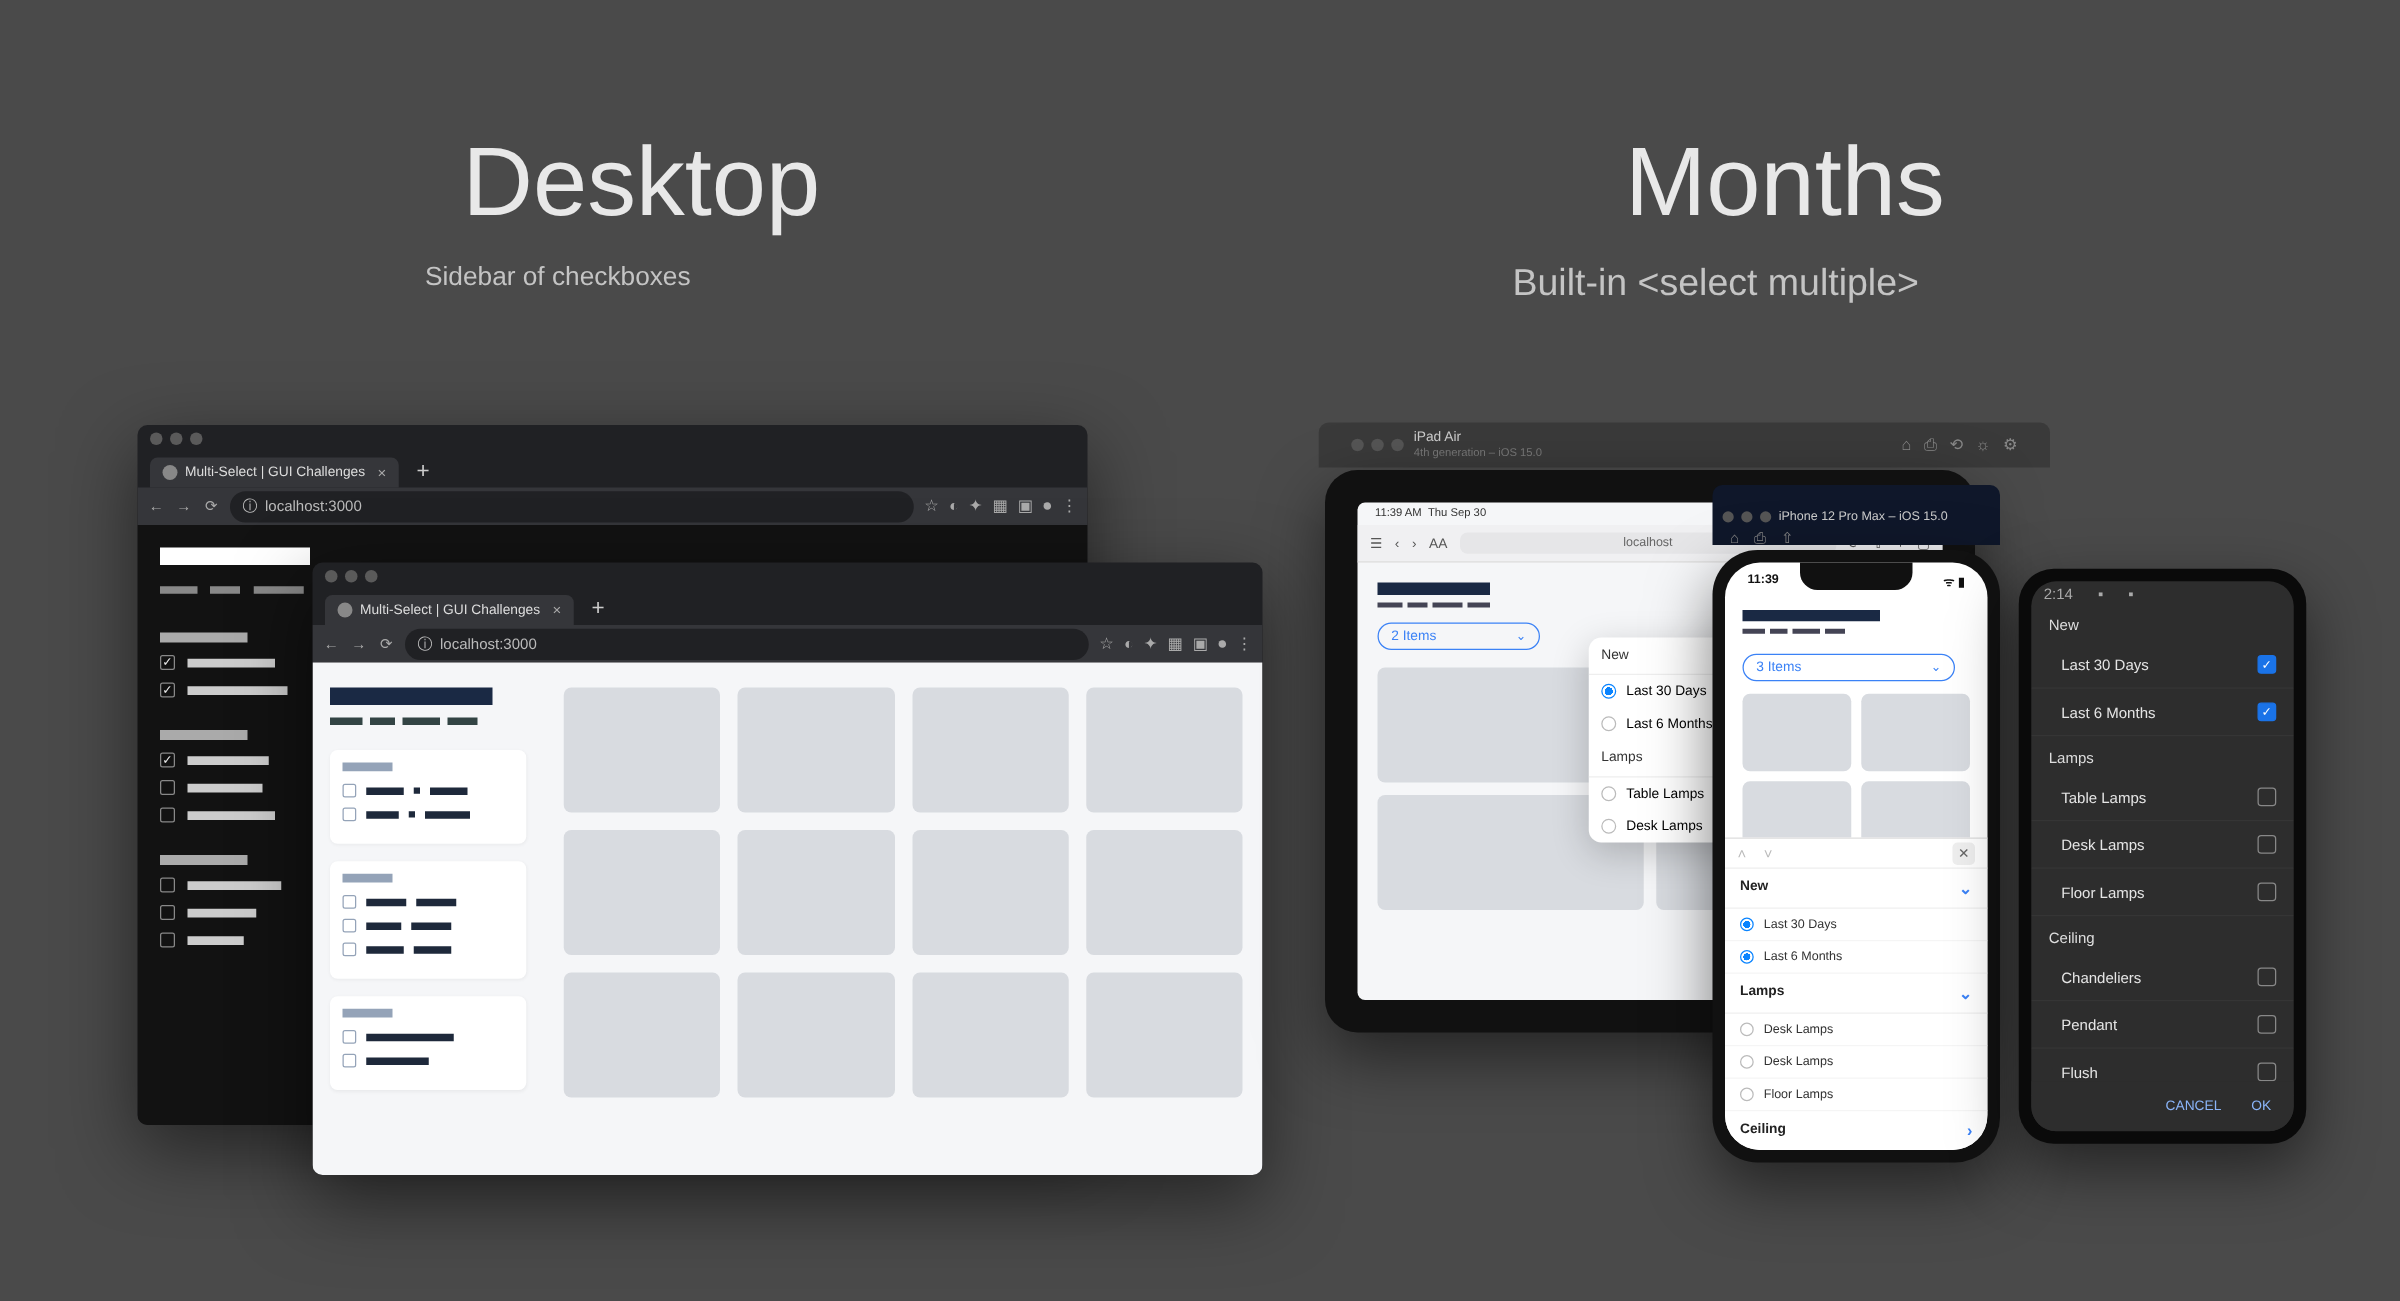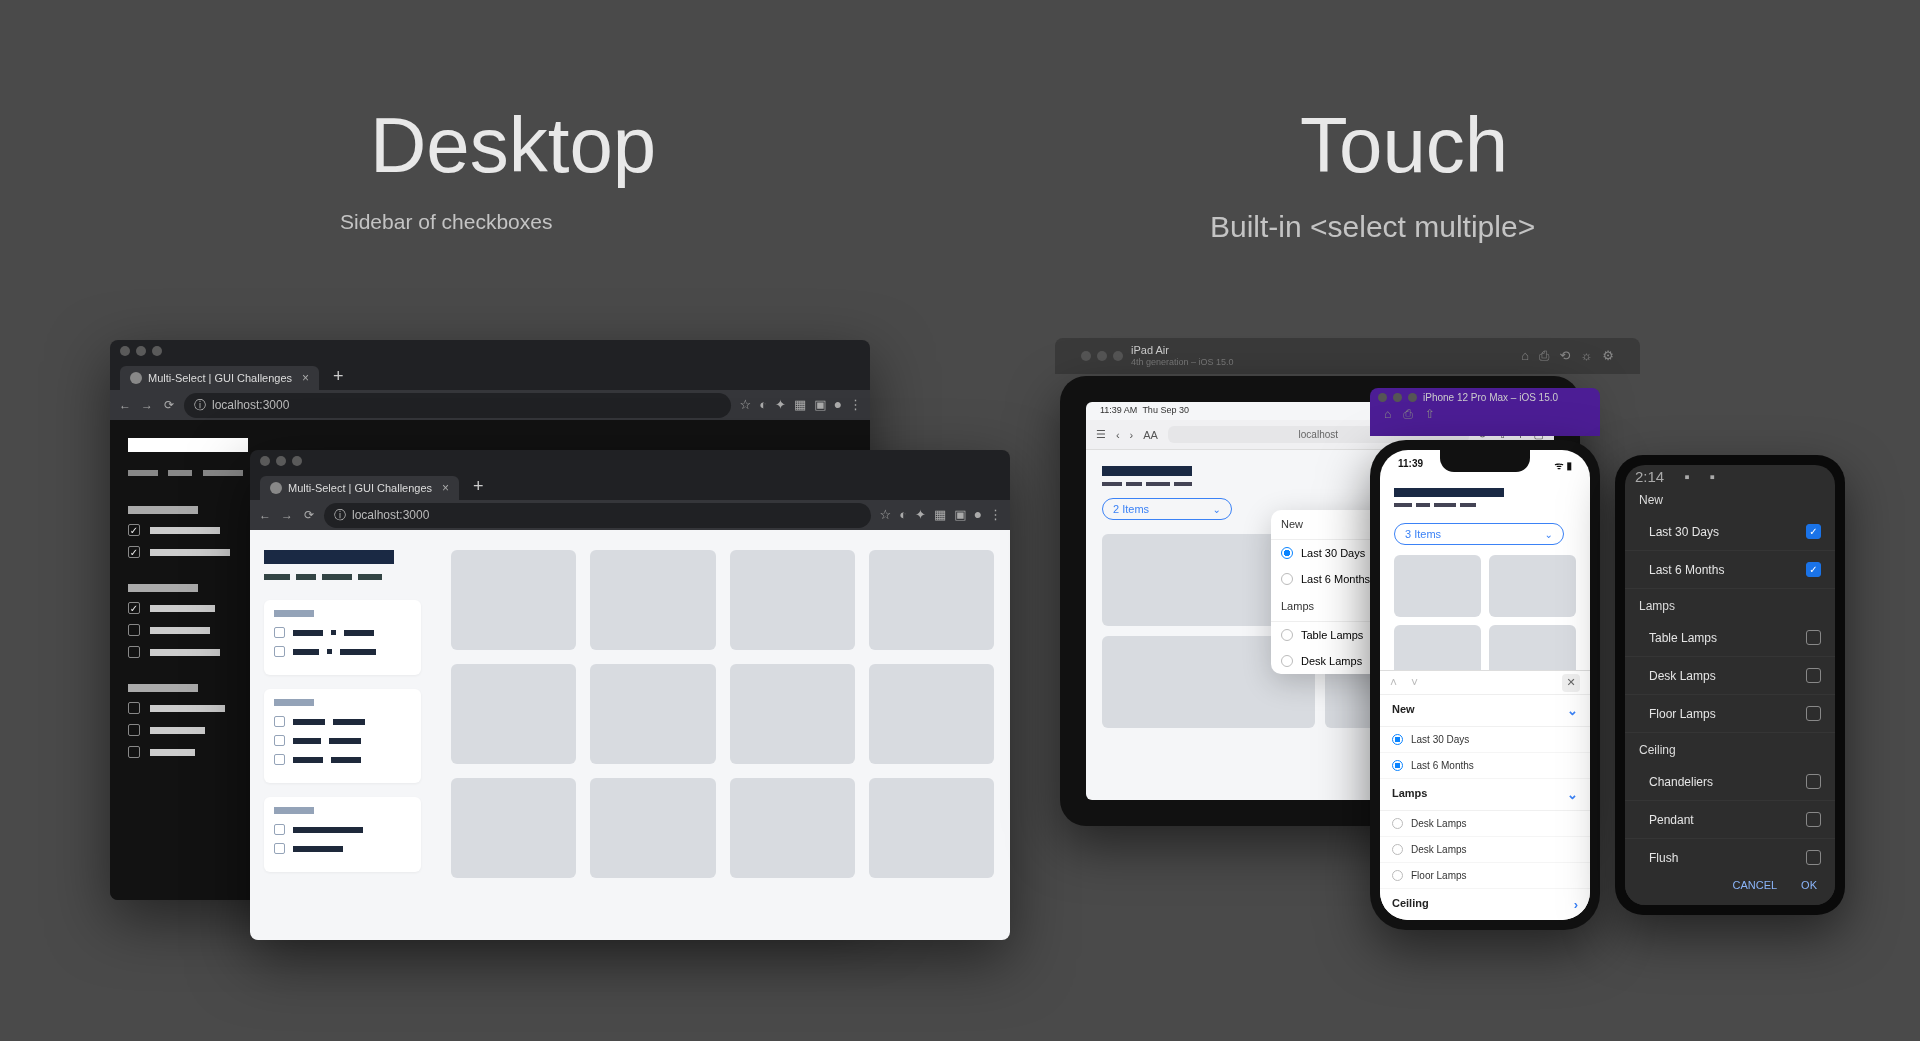"Touch" div.section-title { text: Touch -> Months }
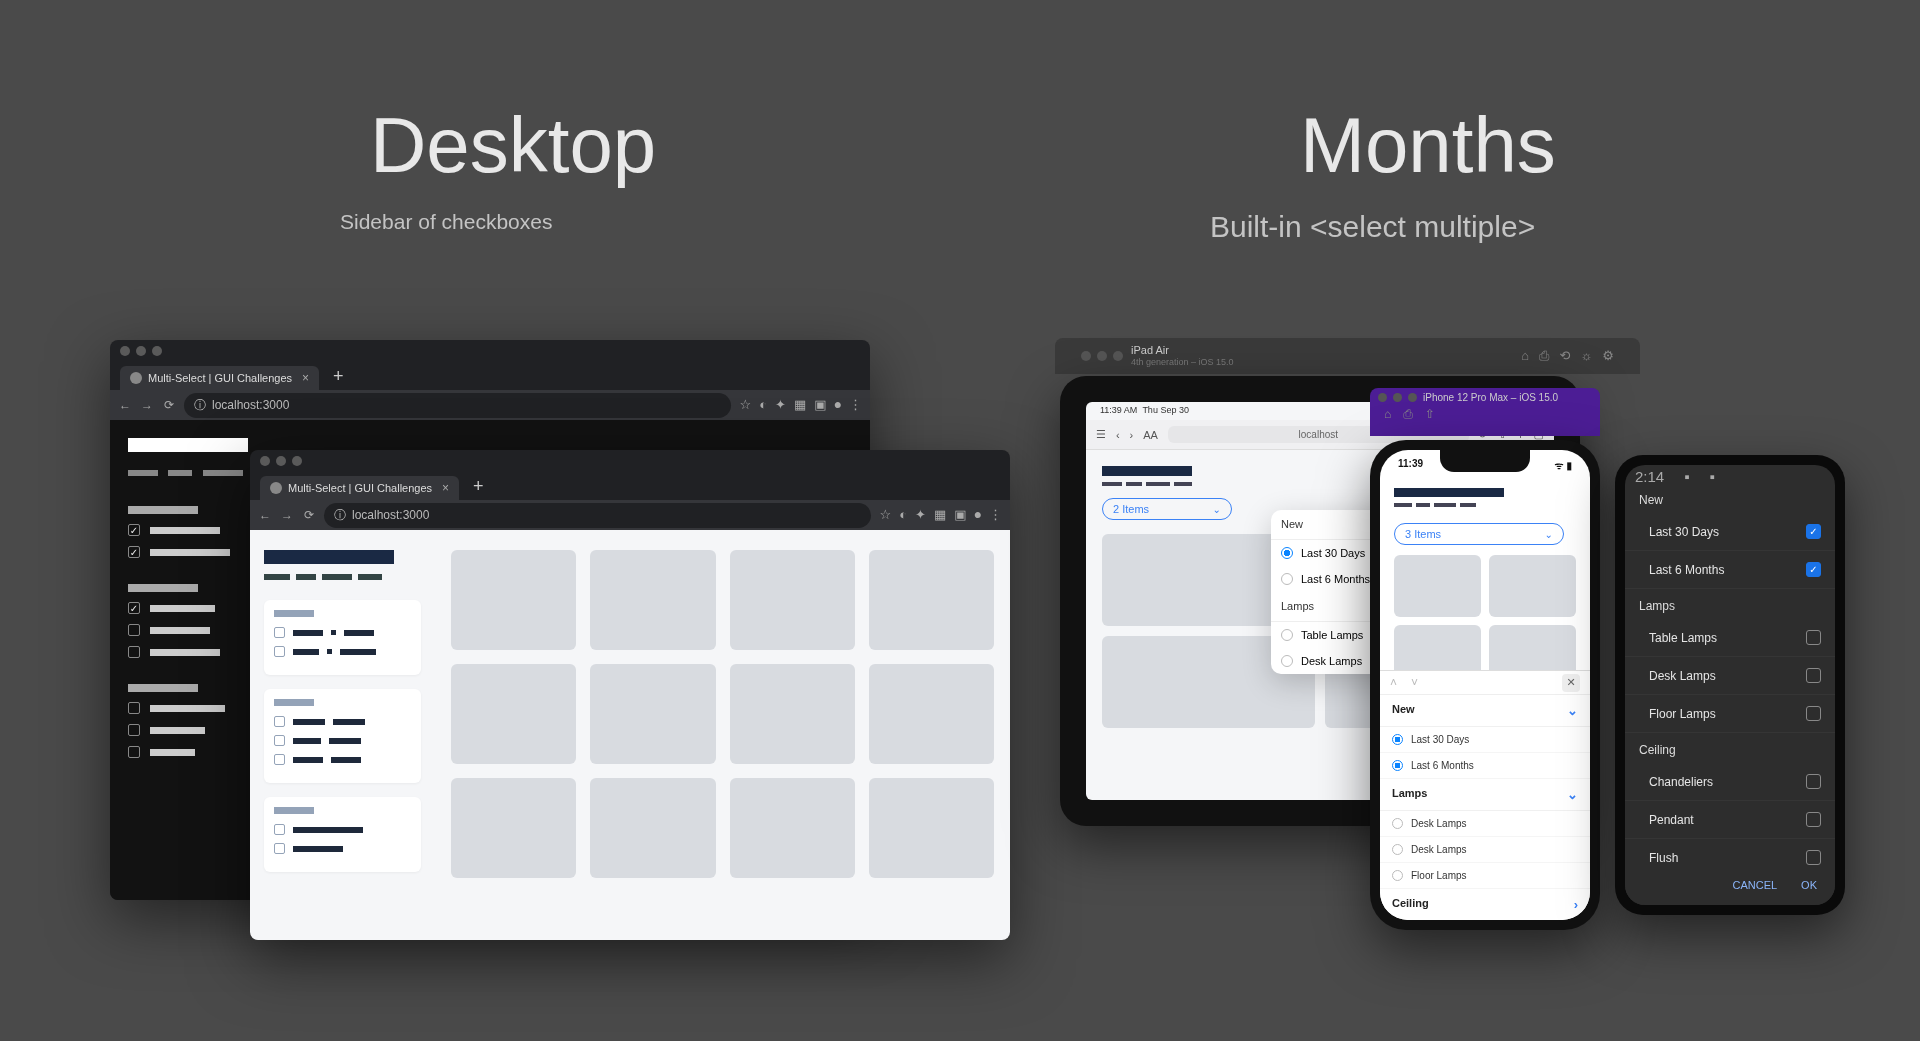"iPhone 12 Pro Max –" .iphone-sim-bar { background: #4c1d95 -> #0f172a; padding: 4px 8px -> 20px 8px }
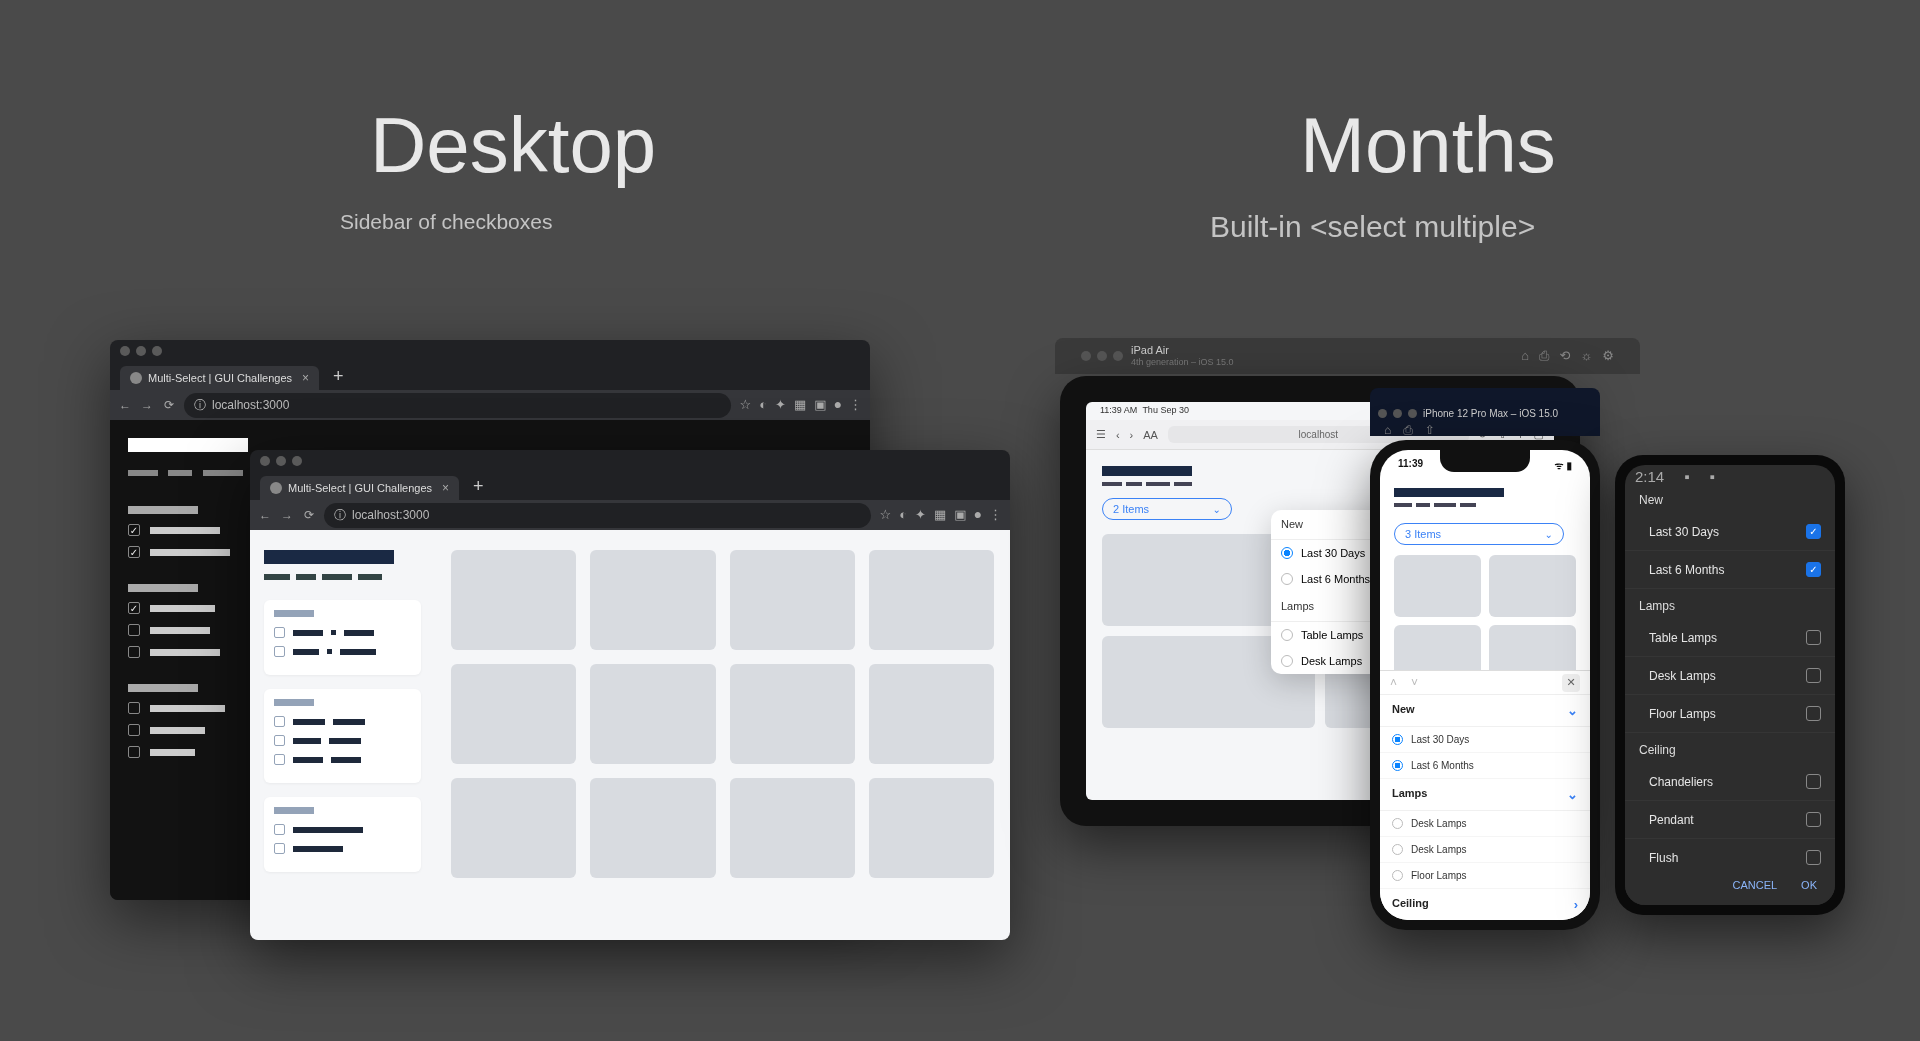"2:14" .android-status { font-size: 15px -> 12px }
